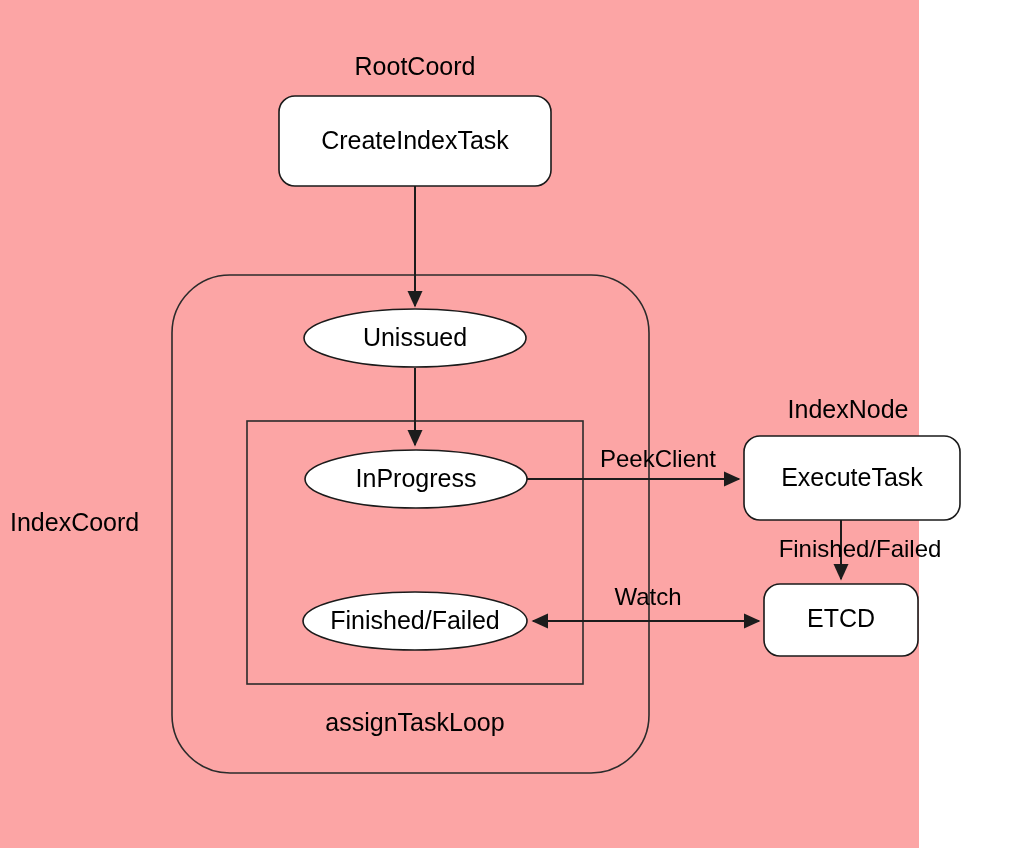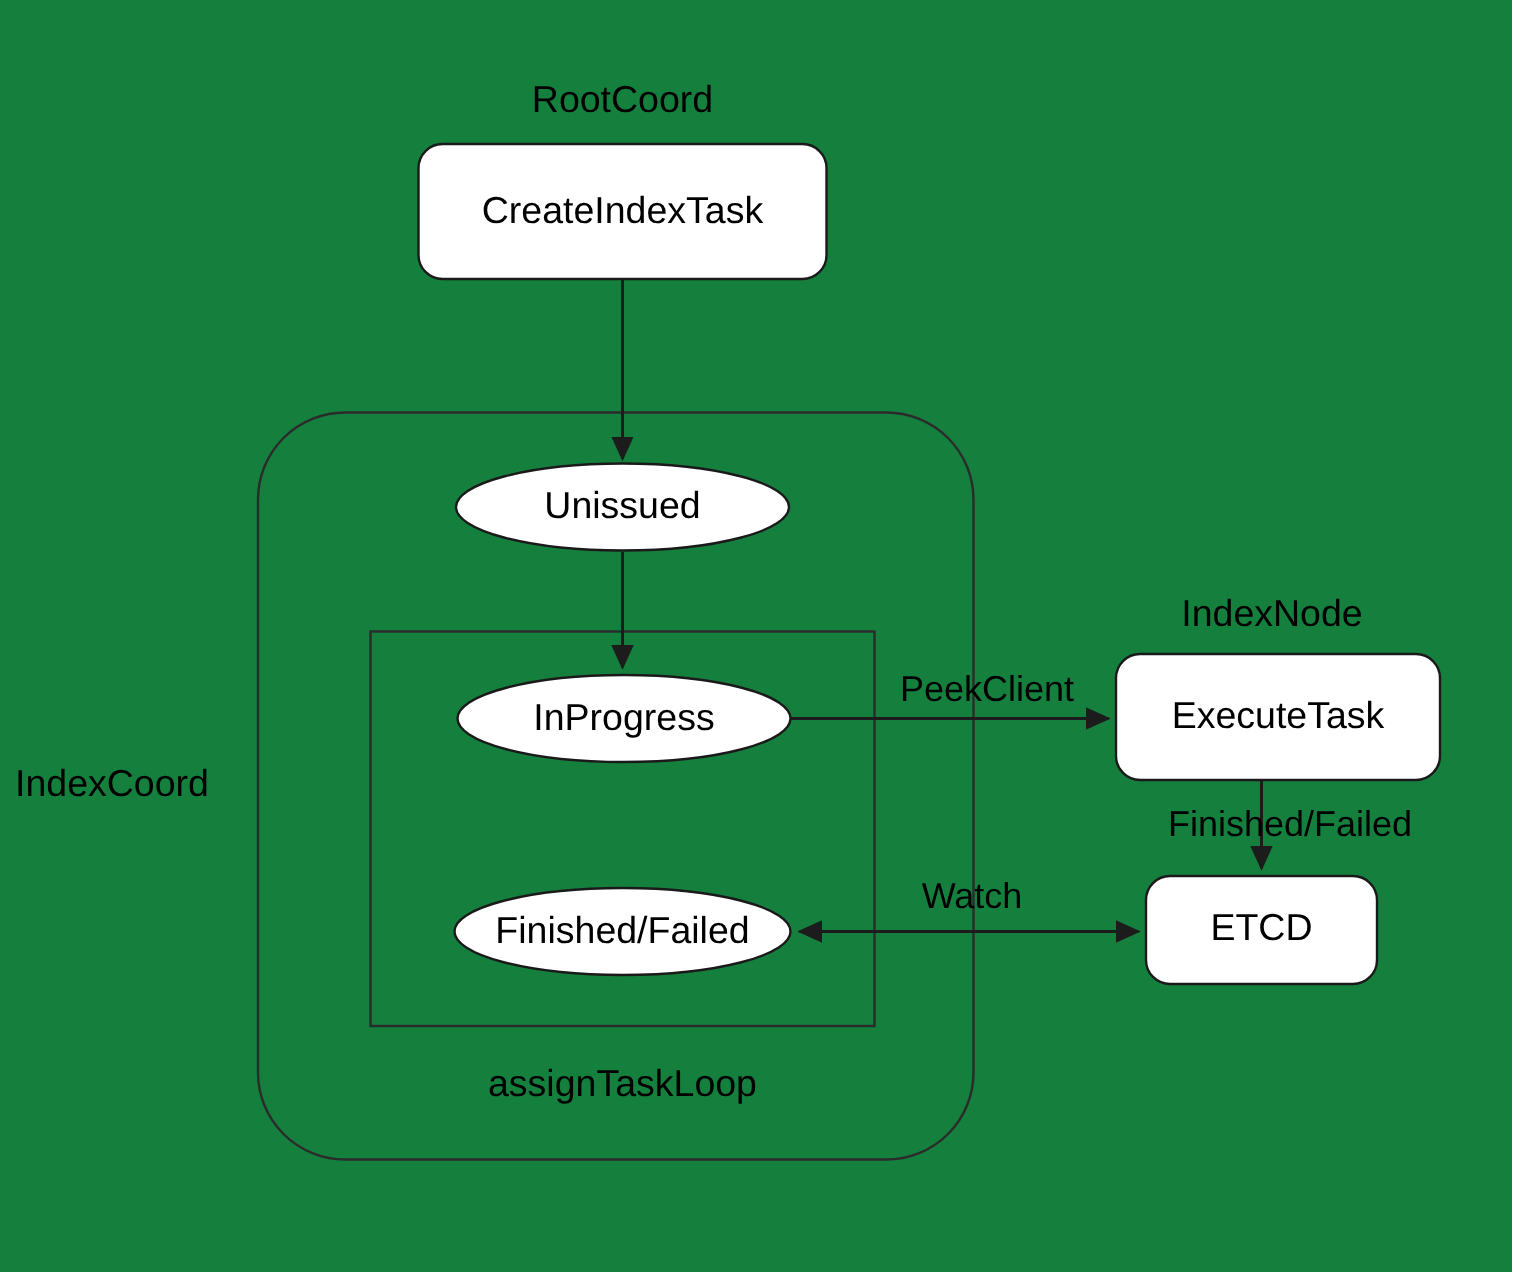"RootCoord" #diagram-root { background: #15803d -> #fca5a5; width: 1008px -> 919px }
